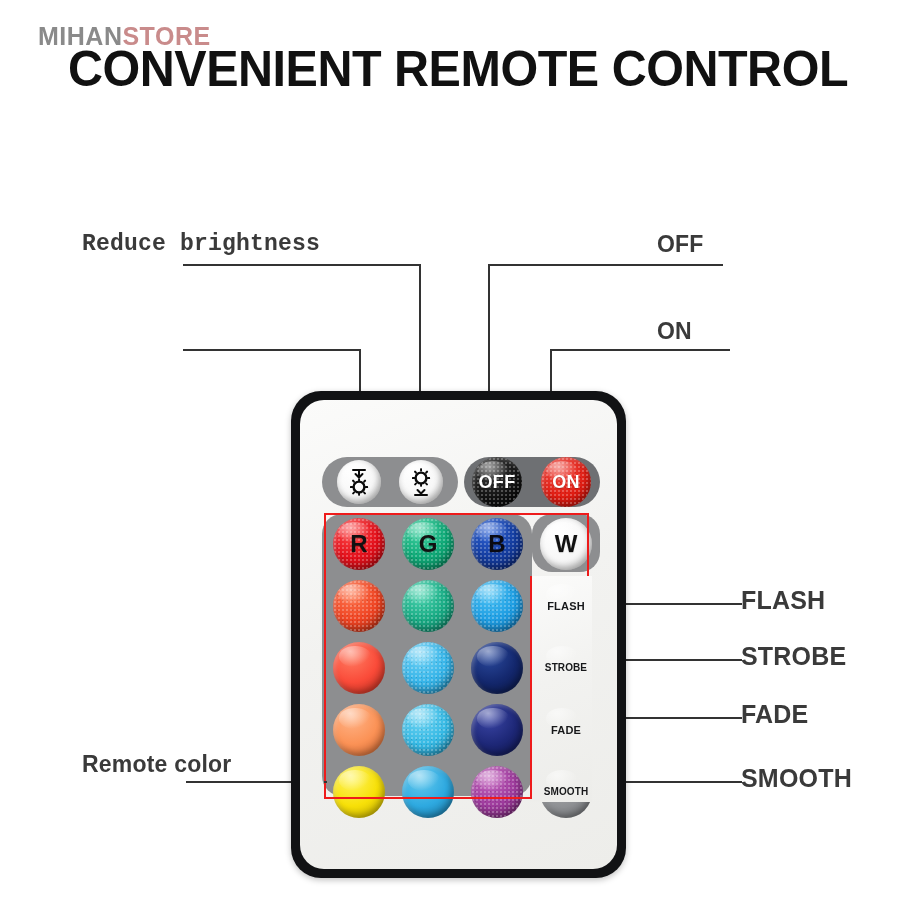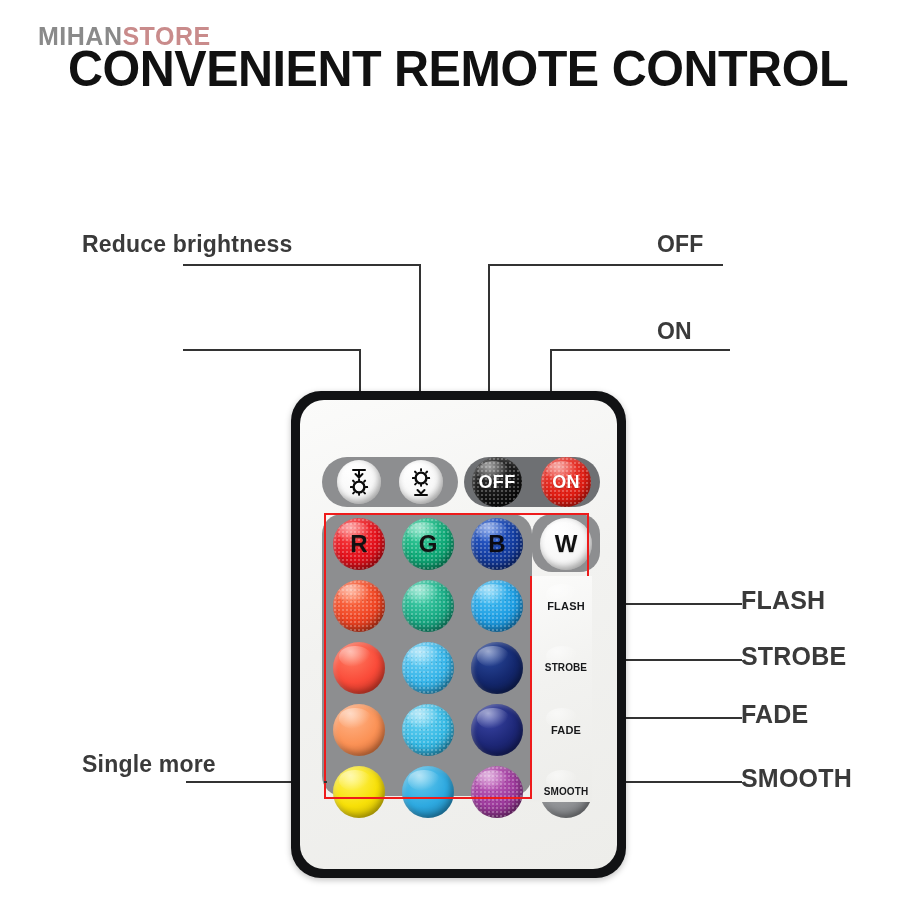"Reduce brightness" div.lbl { font-family: none -> Liberation Mono, monospace }
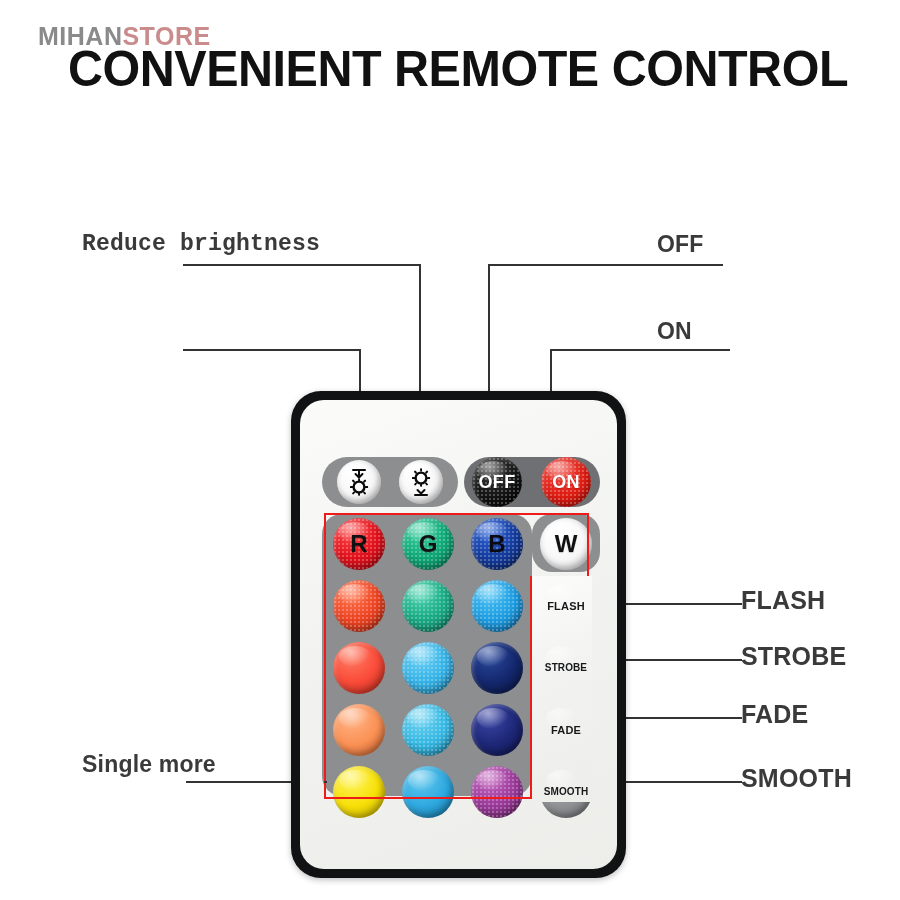"Single more" div.lbl { text: Single more -> Remote color }
